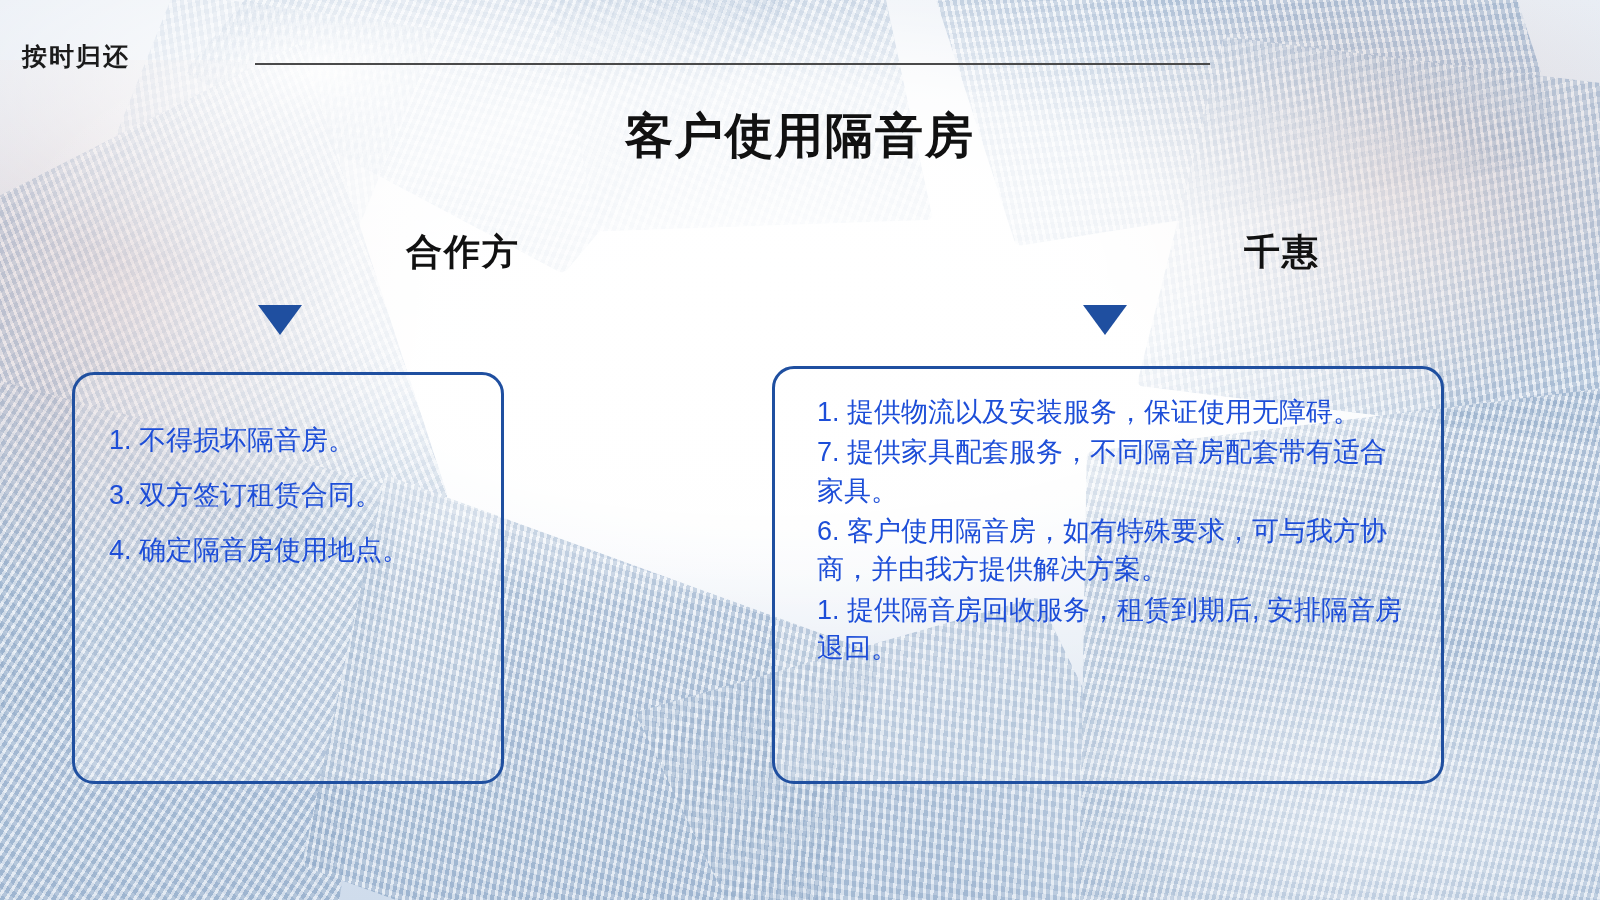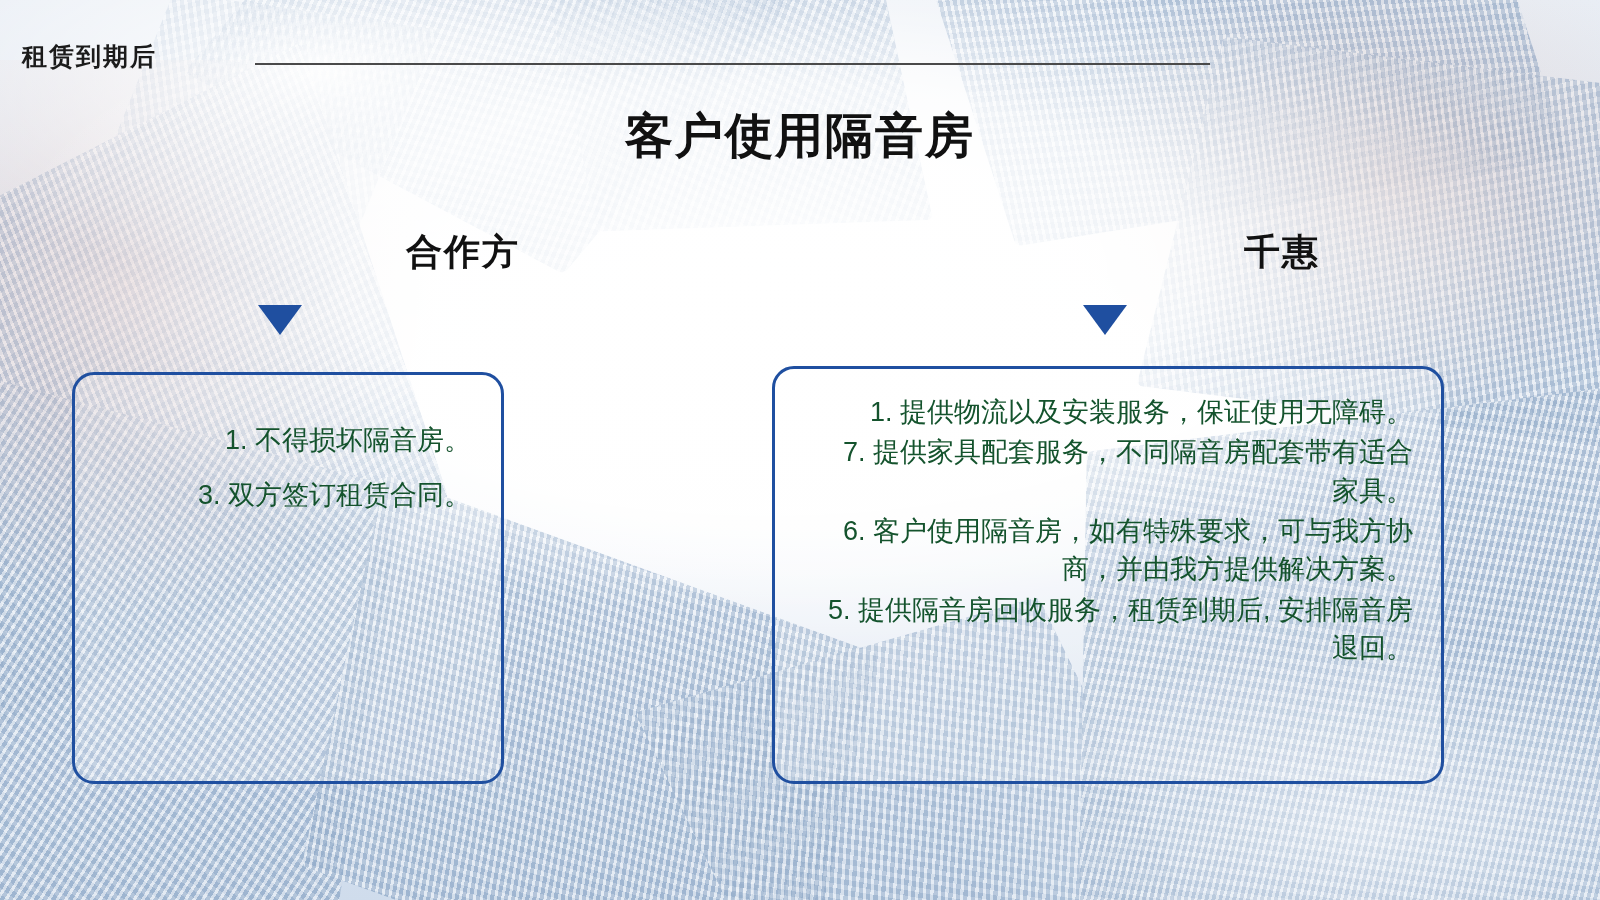"租赁到期后" div.kicker { text: 租赁到期后 -> 按时归还 }
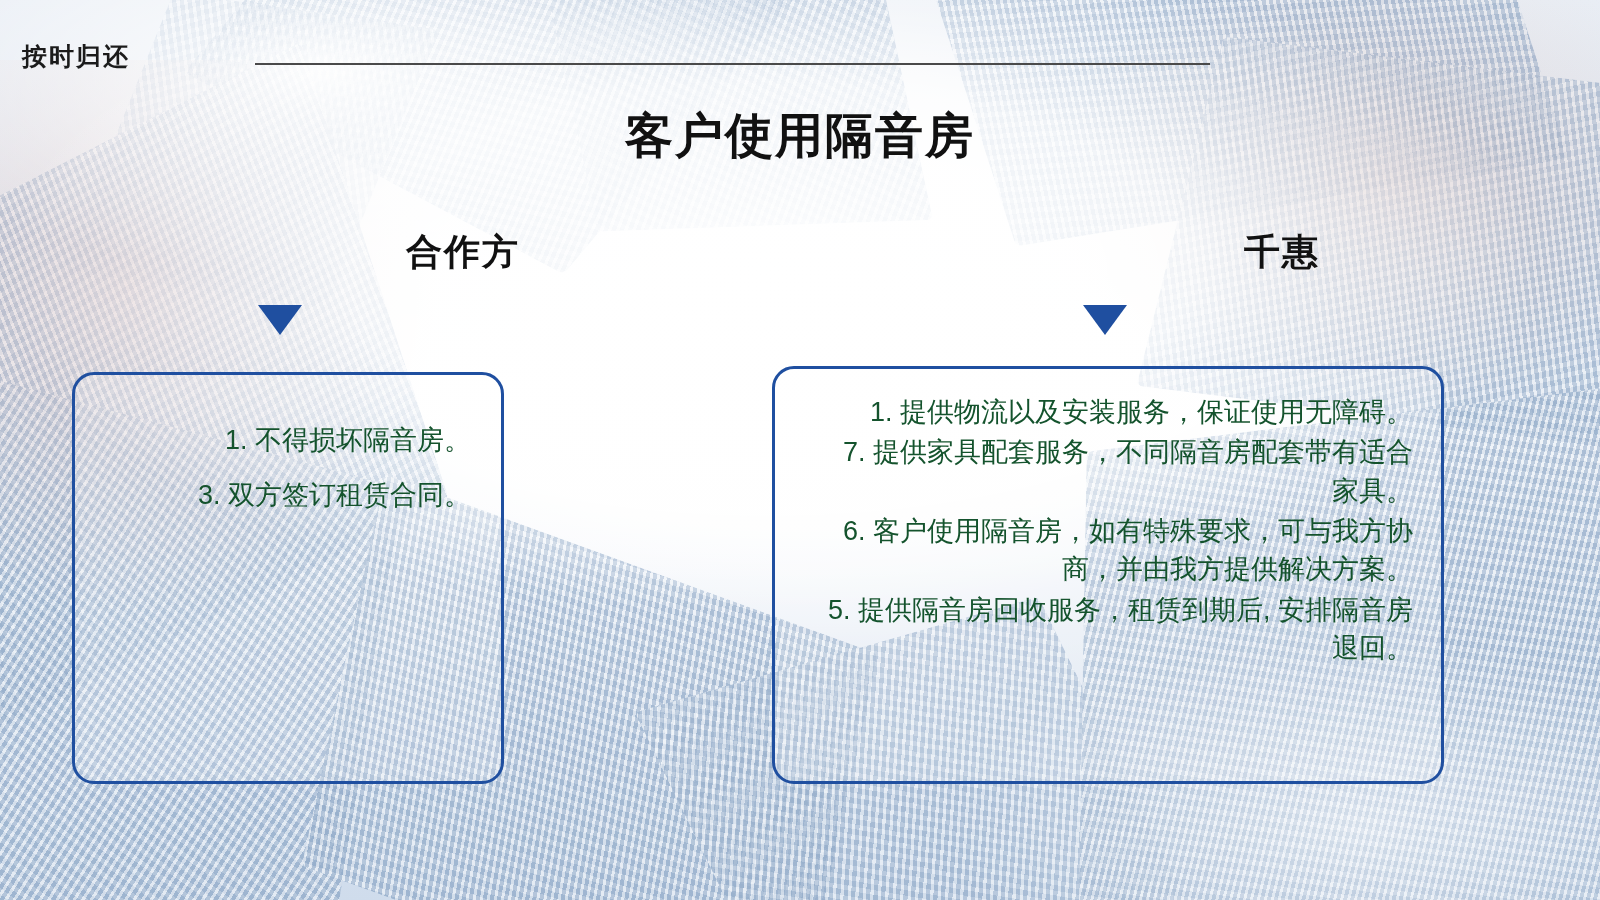"1. 提供物流以及安装服务，保证使用无障碍。" .card li { color: #14532d -> #1d4ed8; text-align: right -> none }
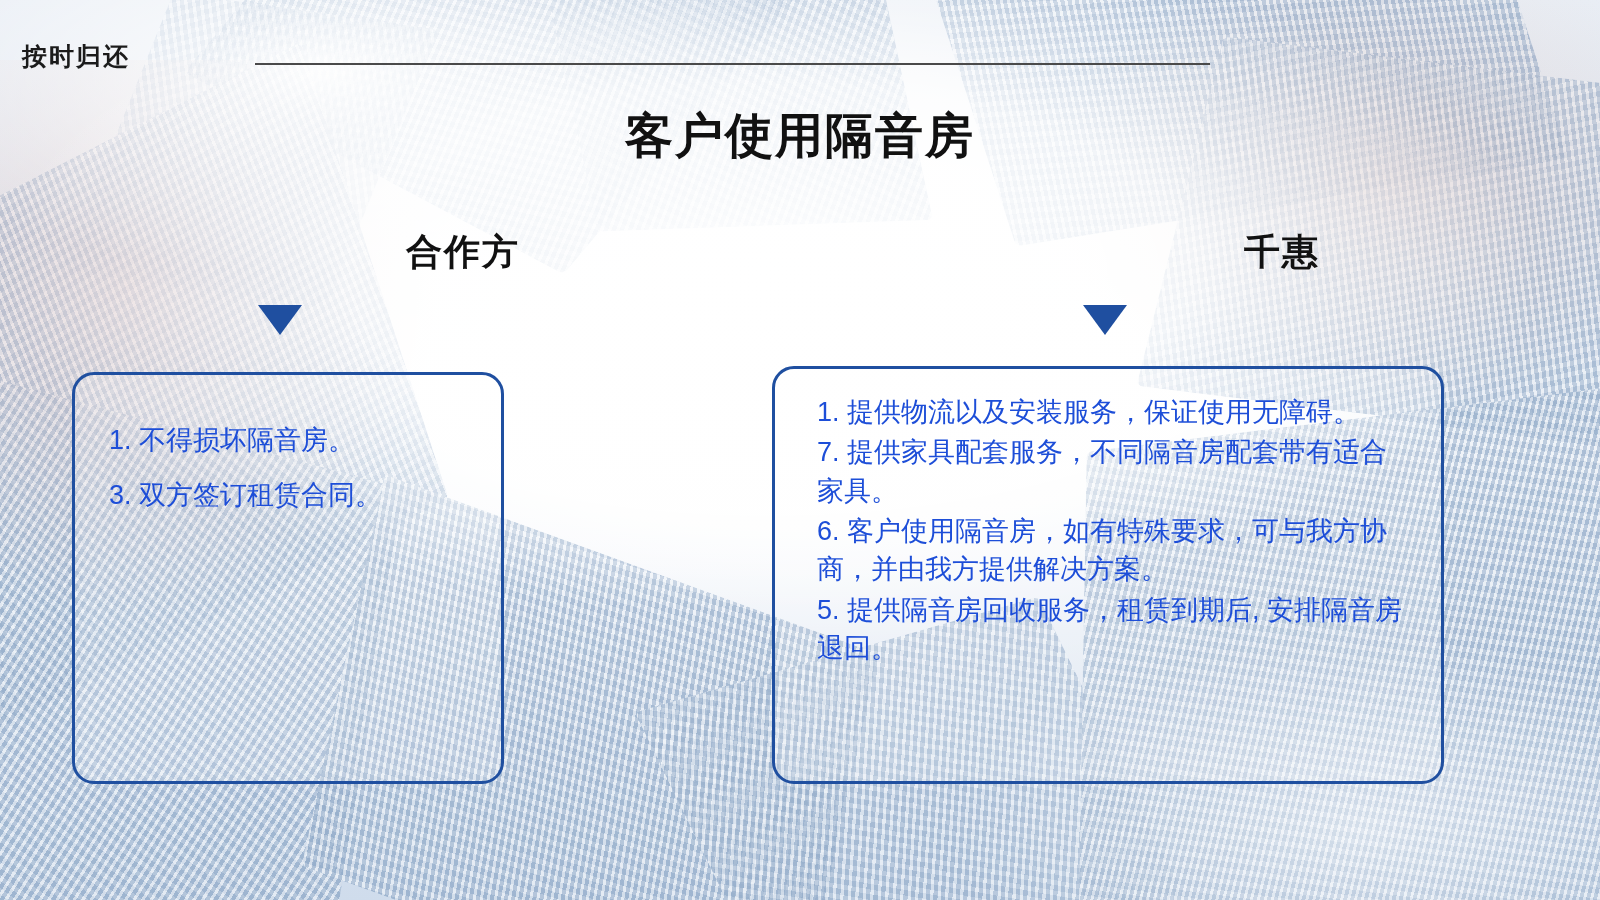"4. 确定隔音房使用地点。" li { html: none -> <li>4. 确定隔音房使用地点。</li> }
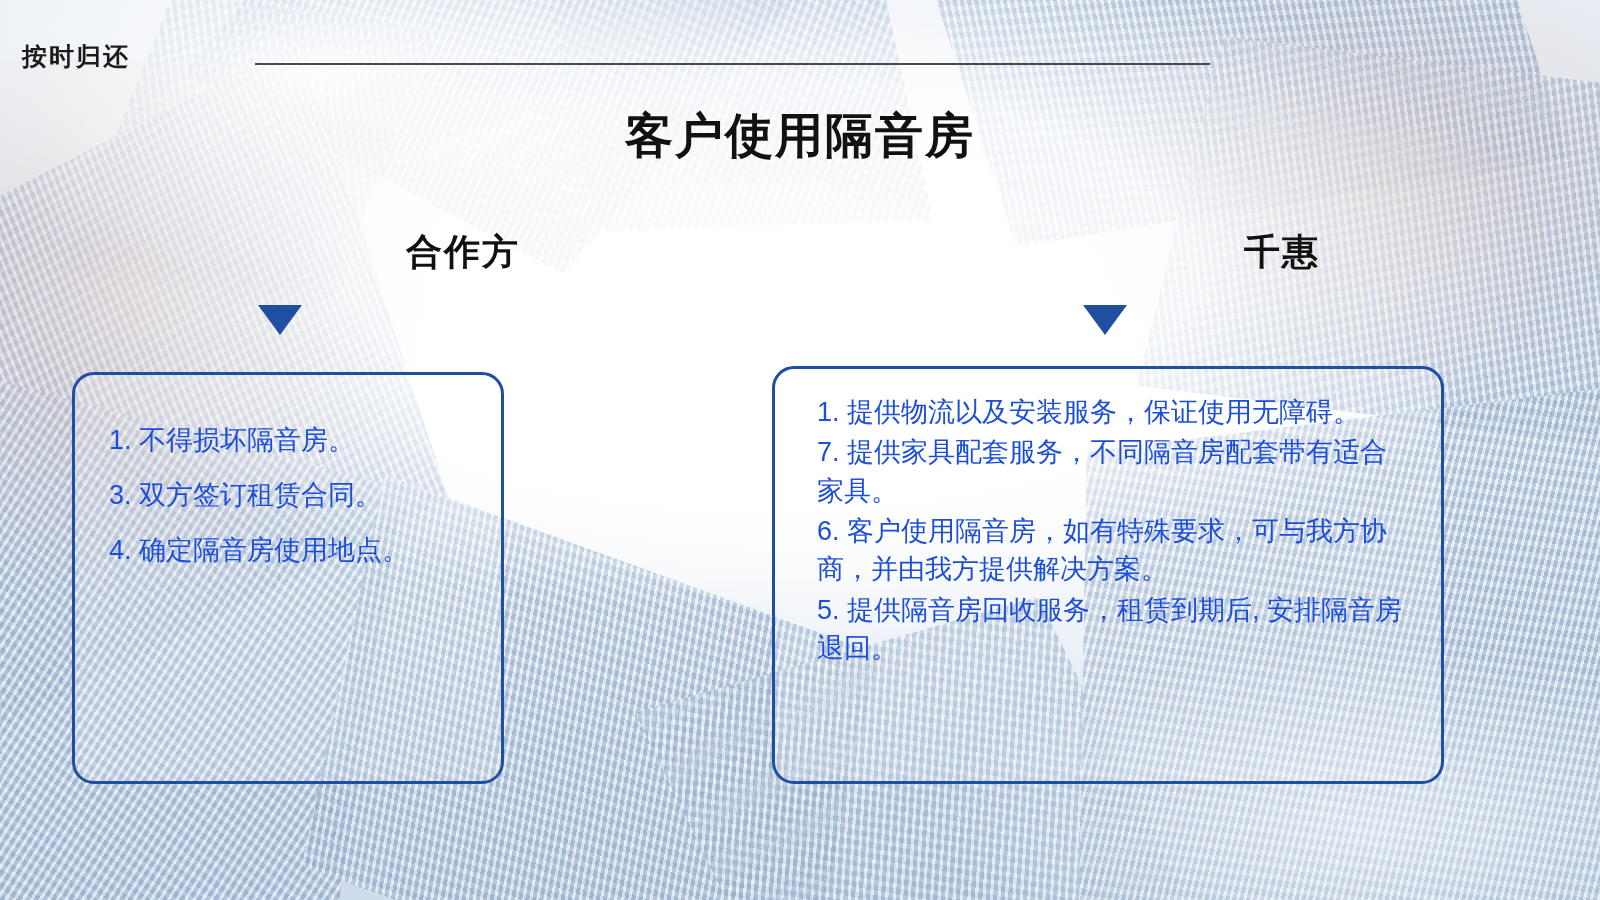"5. 提供隔音房回收服务，租赁到期后, 安排隔音房退回。" li { text: 5 -> 1 }
